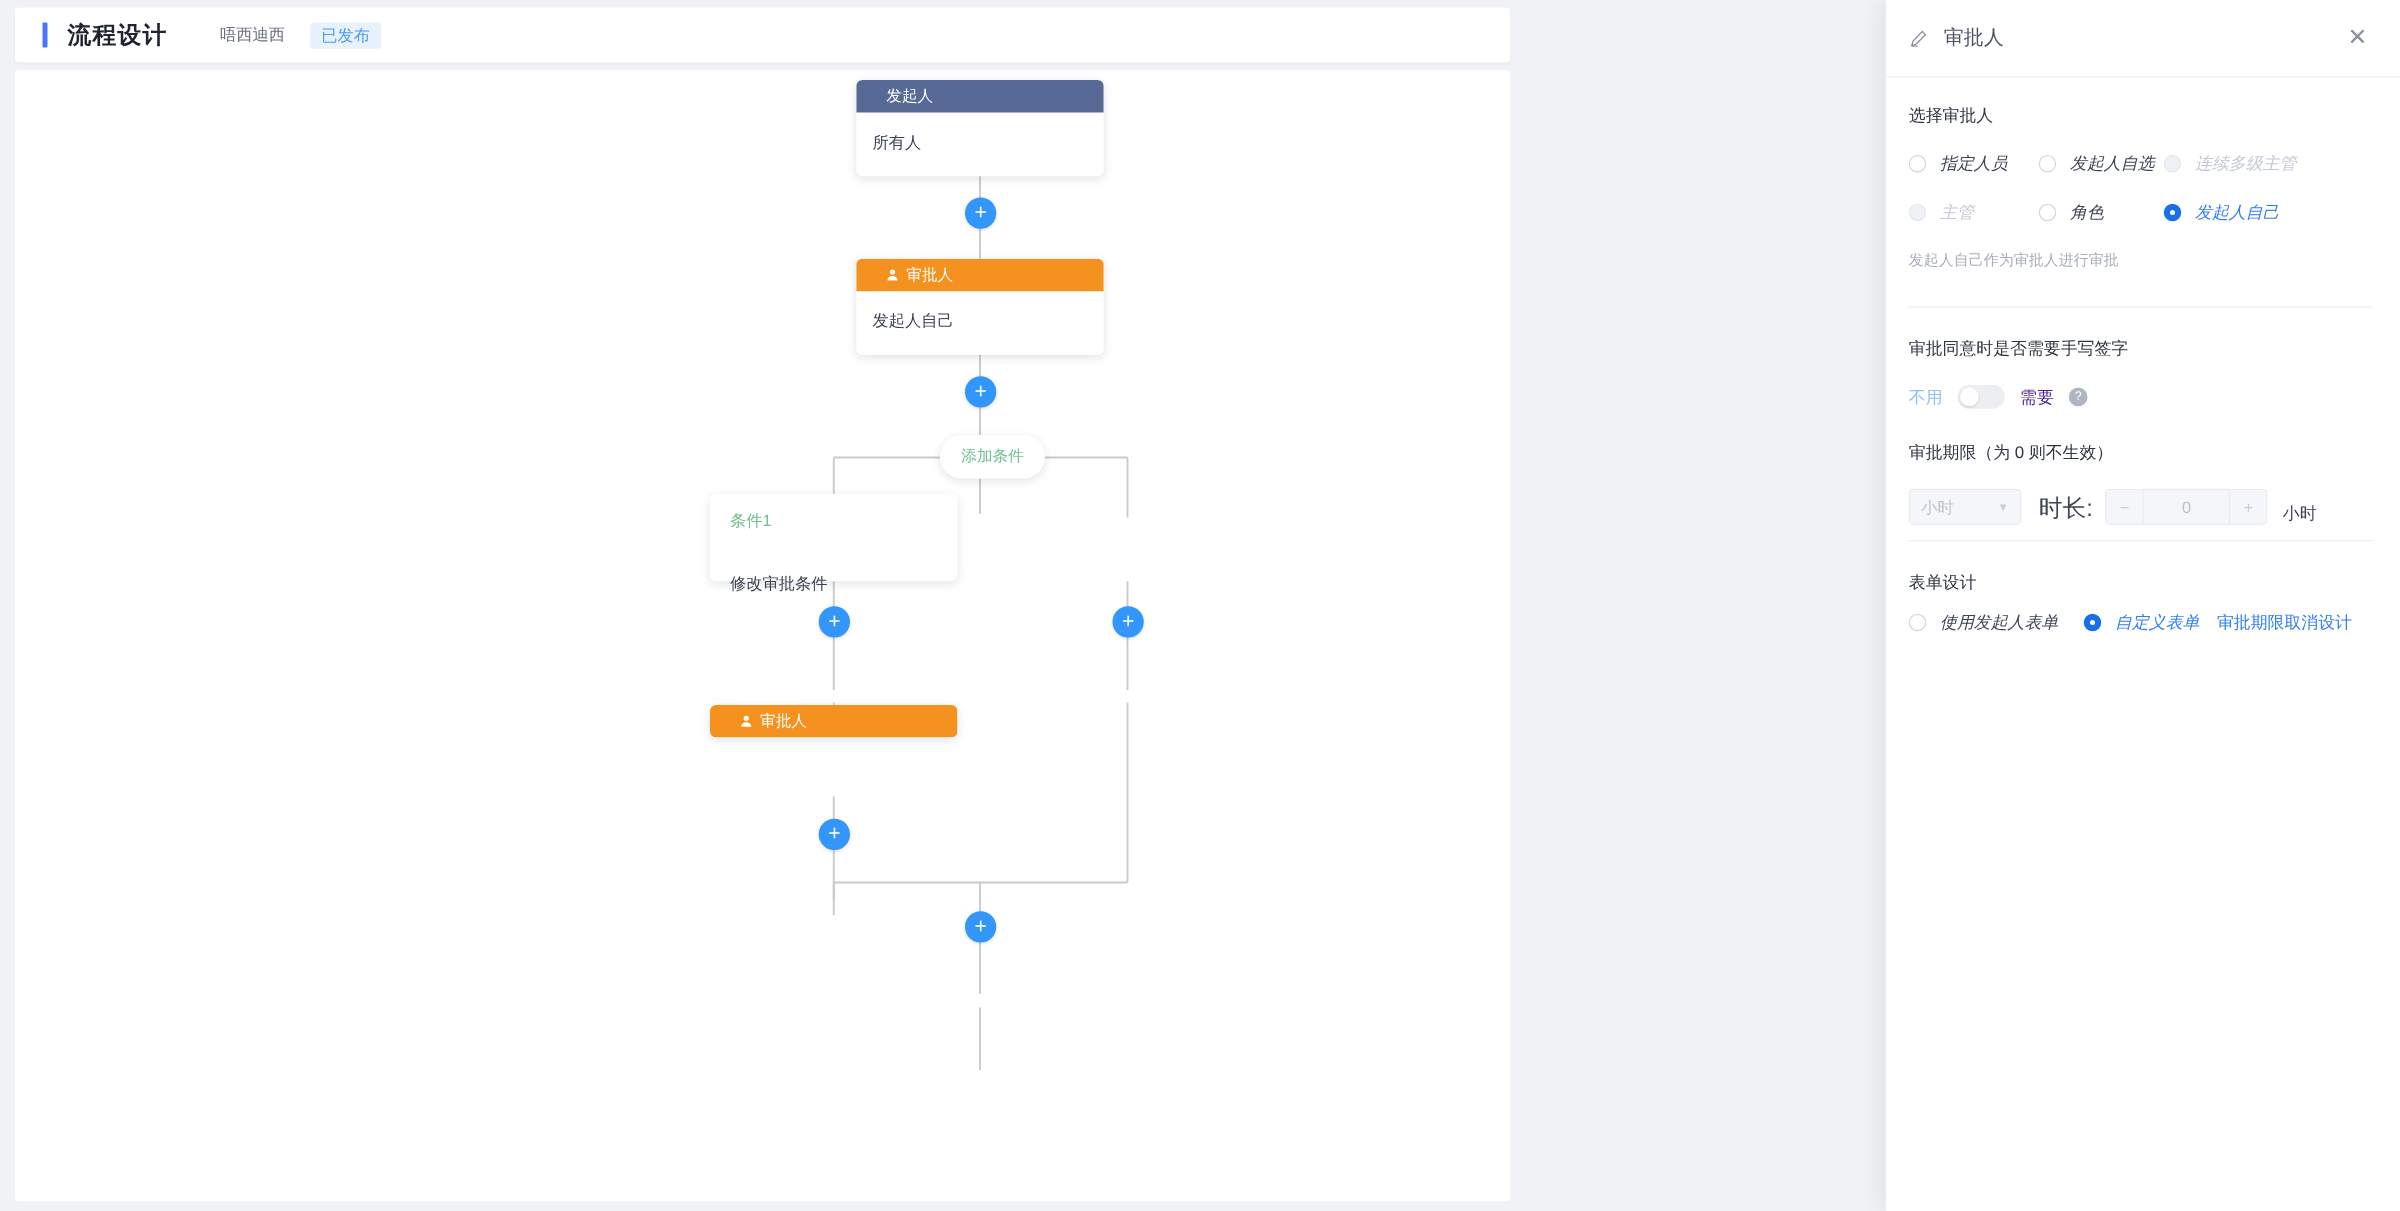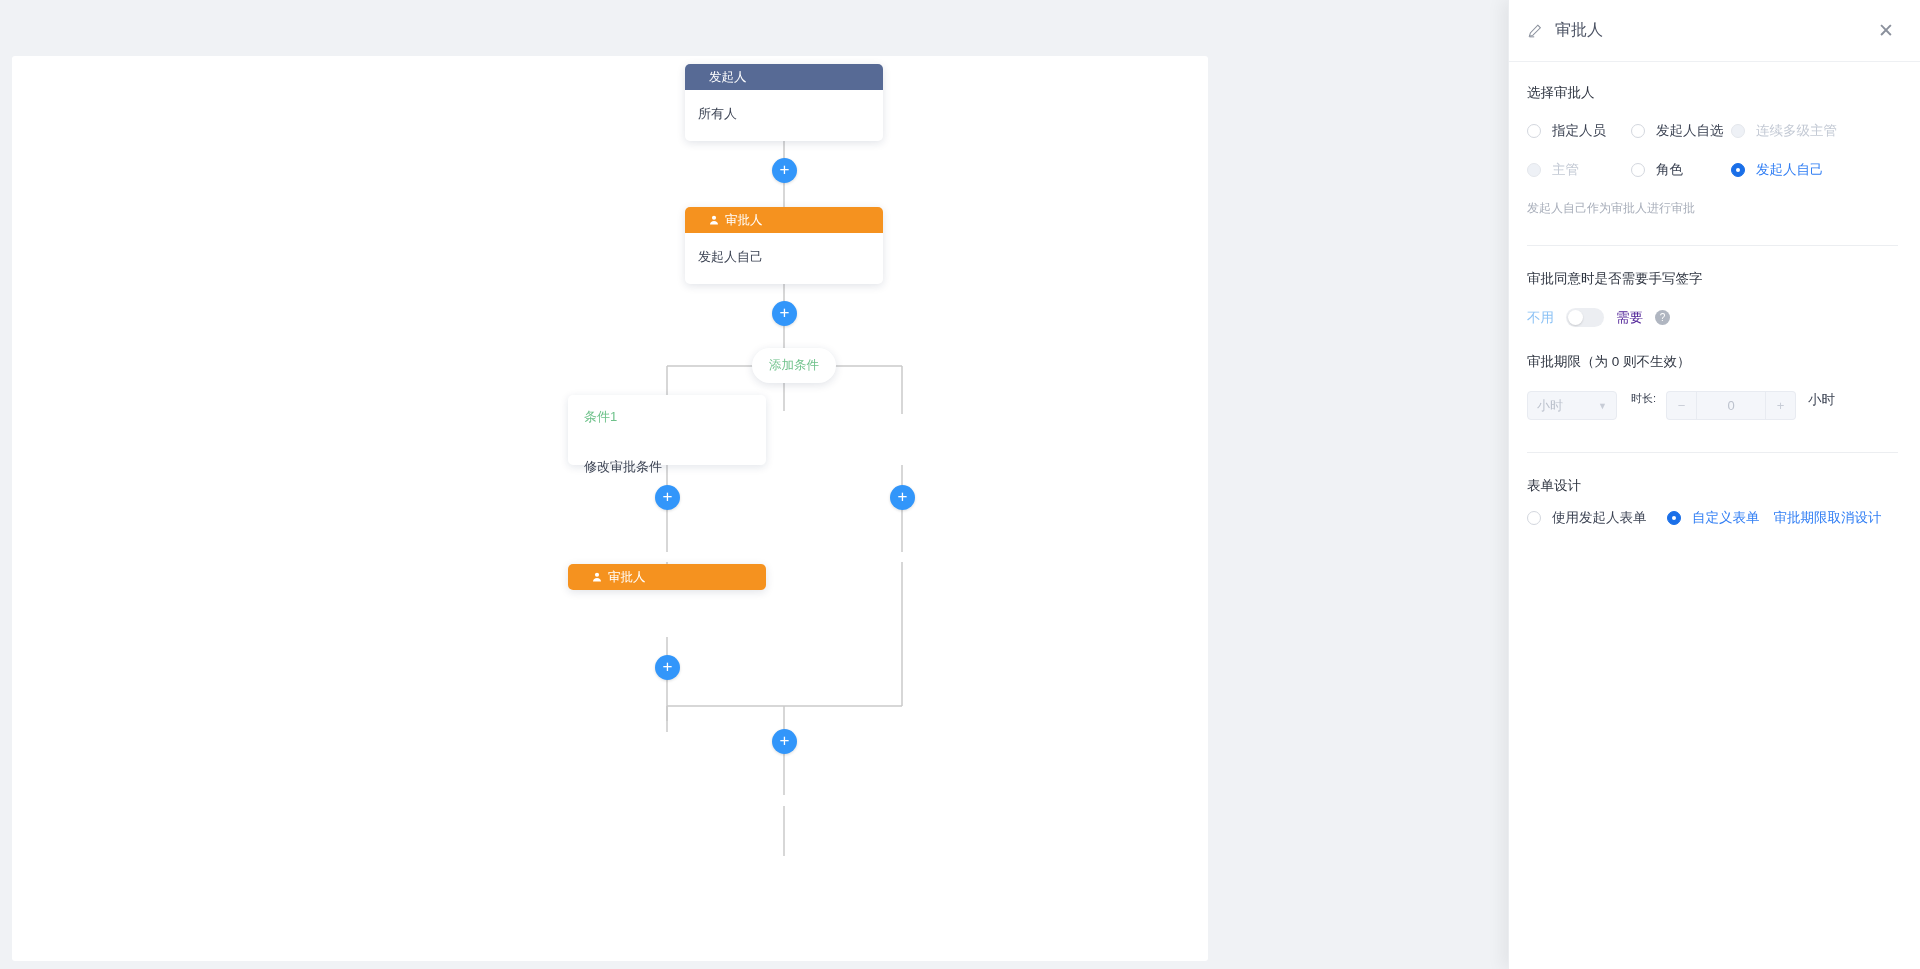"流程设计" div.header { html: none -> <div> <div></div> <div>流程设计</div> <div>唔西迪西</div> <div>已发布</div> </div> }
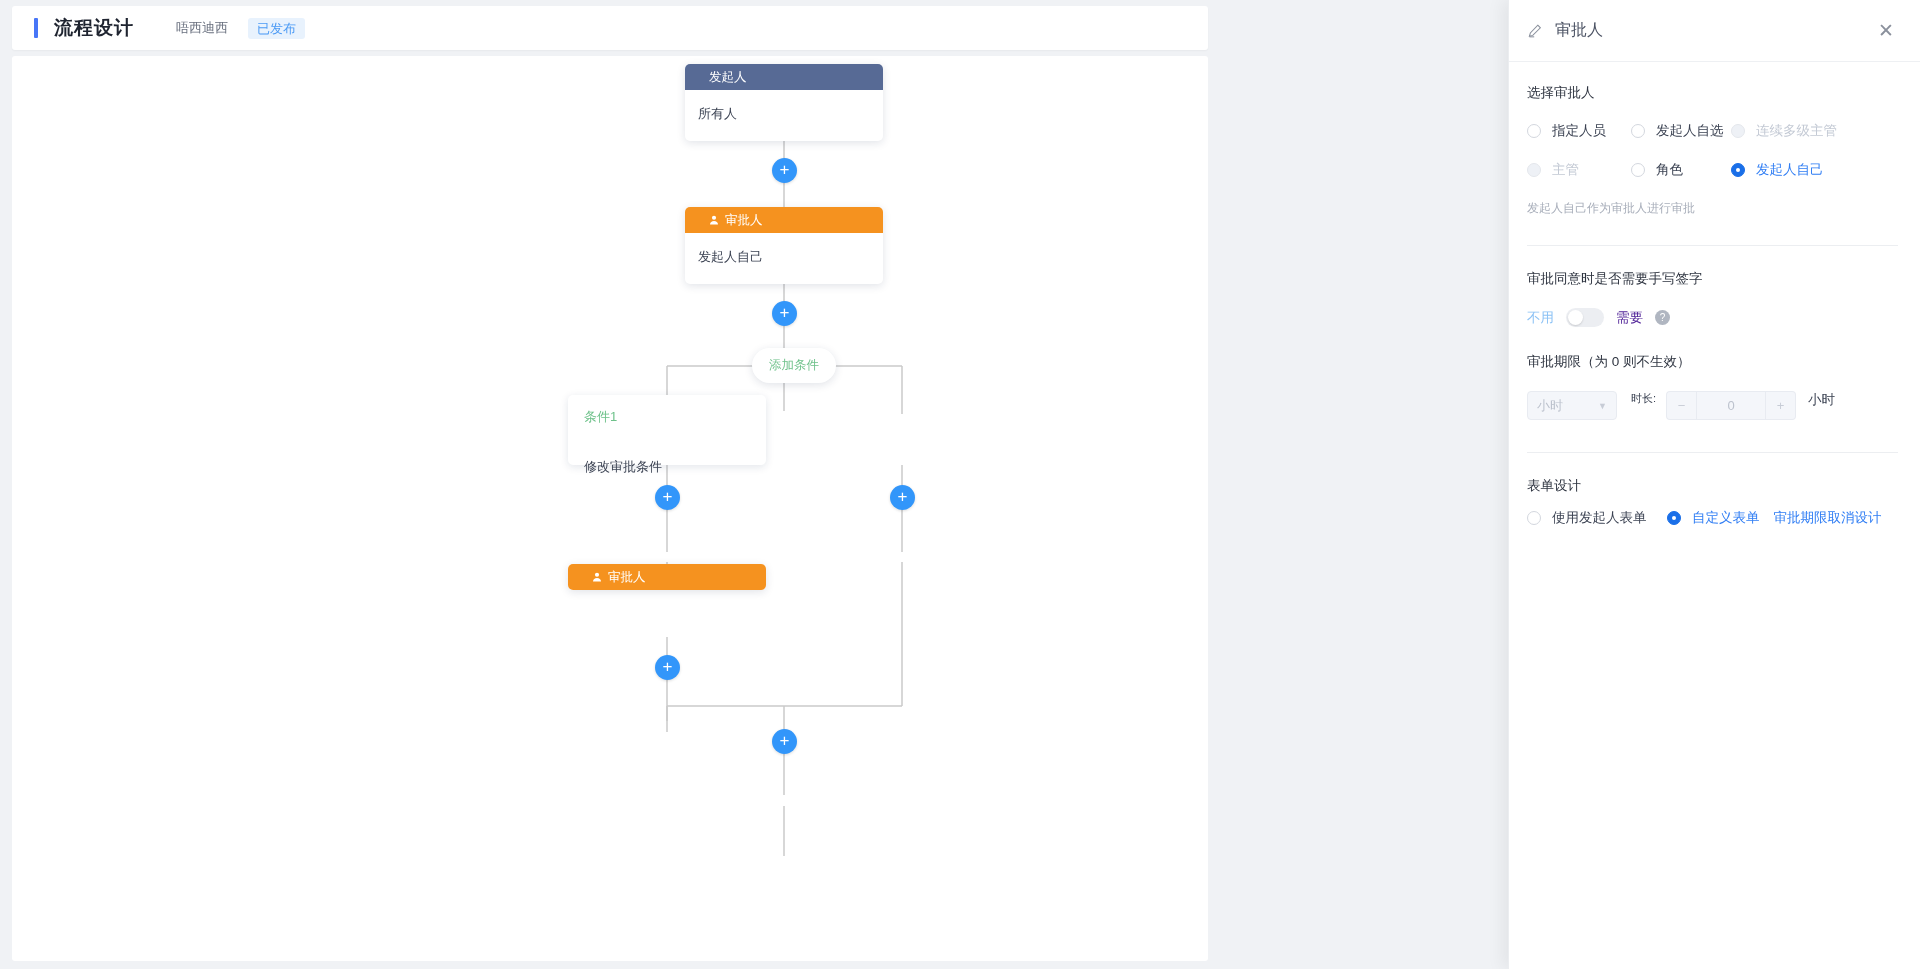"指定人员" .radio { font-style: none -> italic }
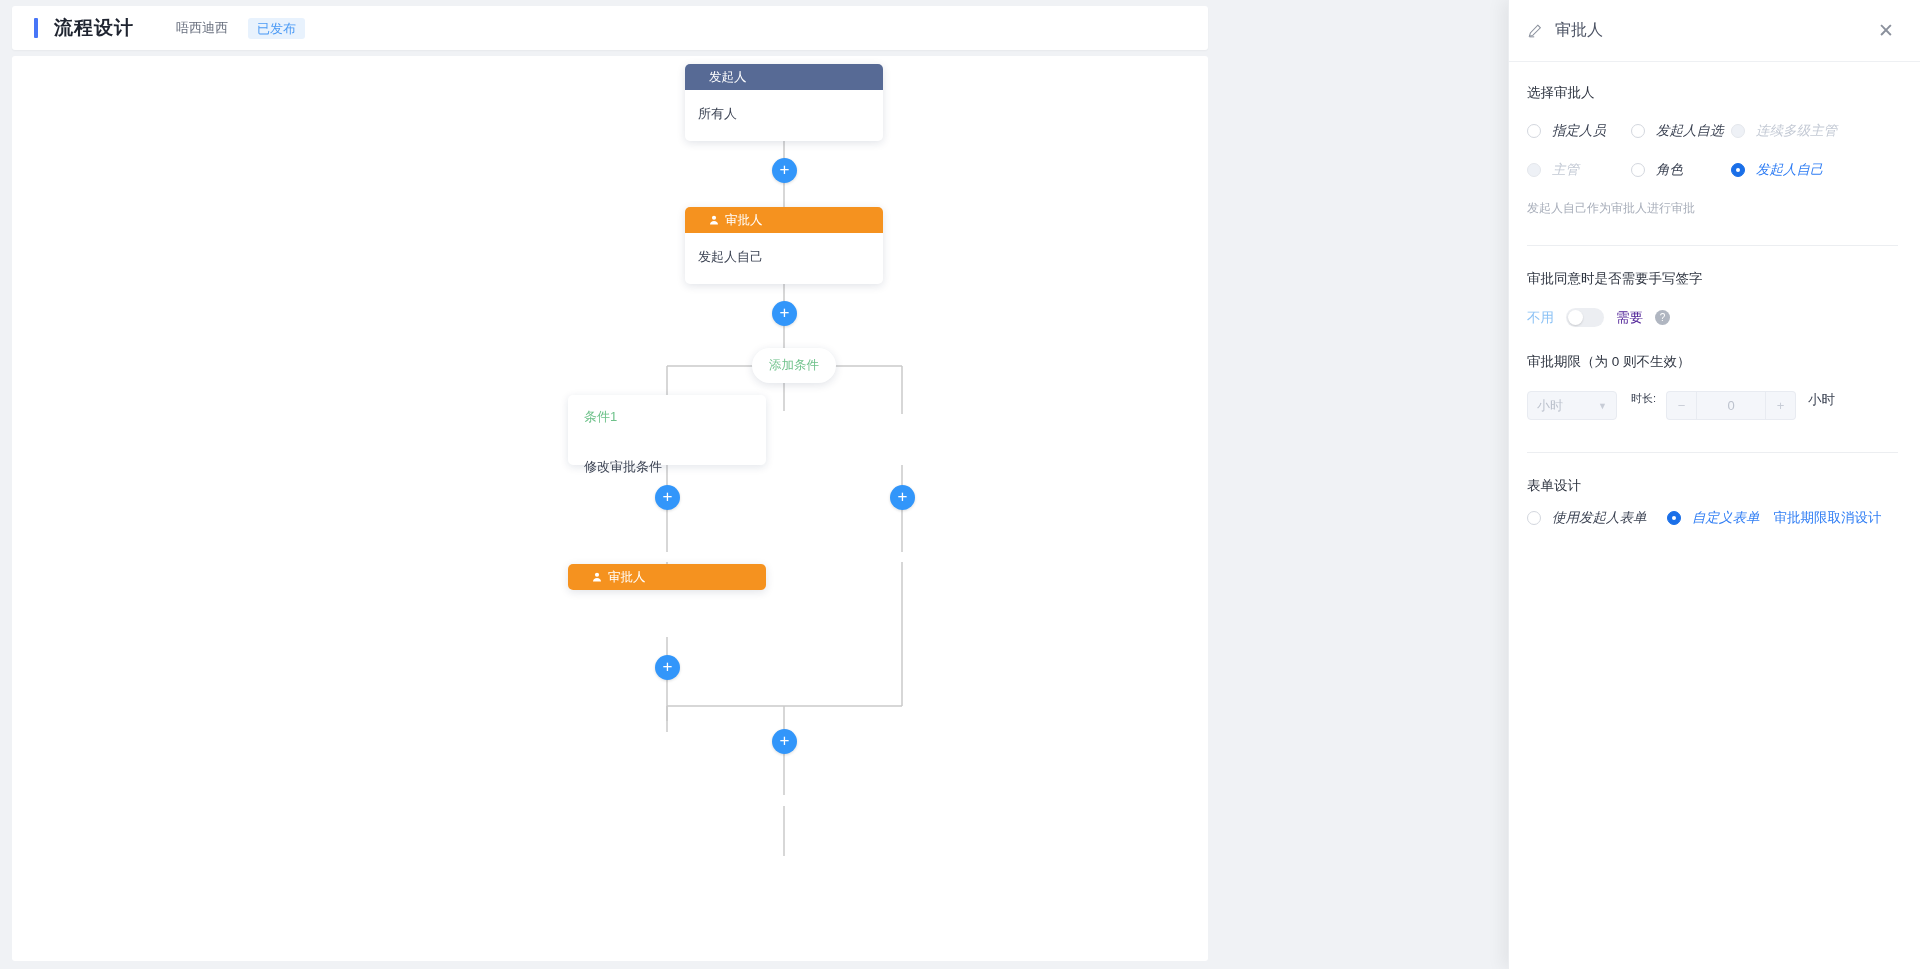"小时" .dur-row { align-items: flex-start -> flex-end; margin-bottom: 32px -> 12px }
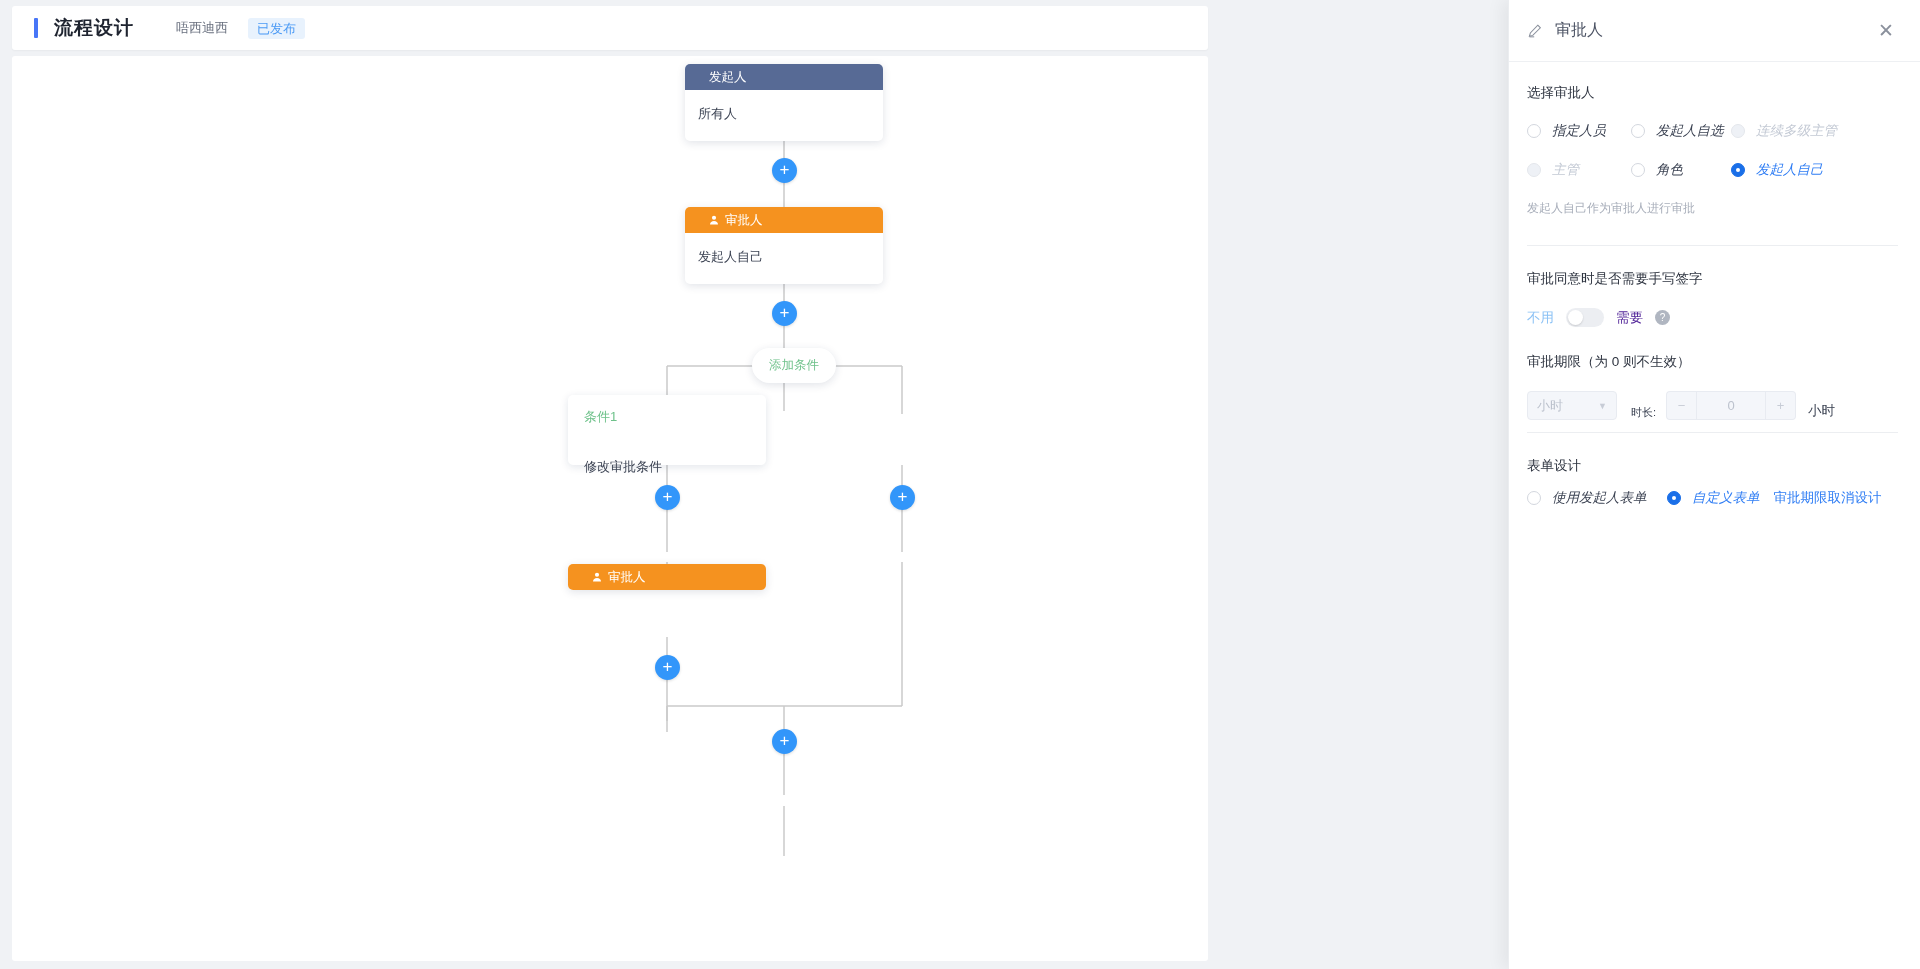"时长:" .dur-lbl { font-size: 11px -> 19px }
